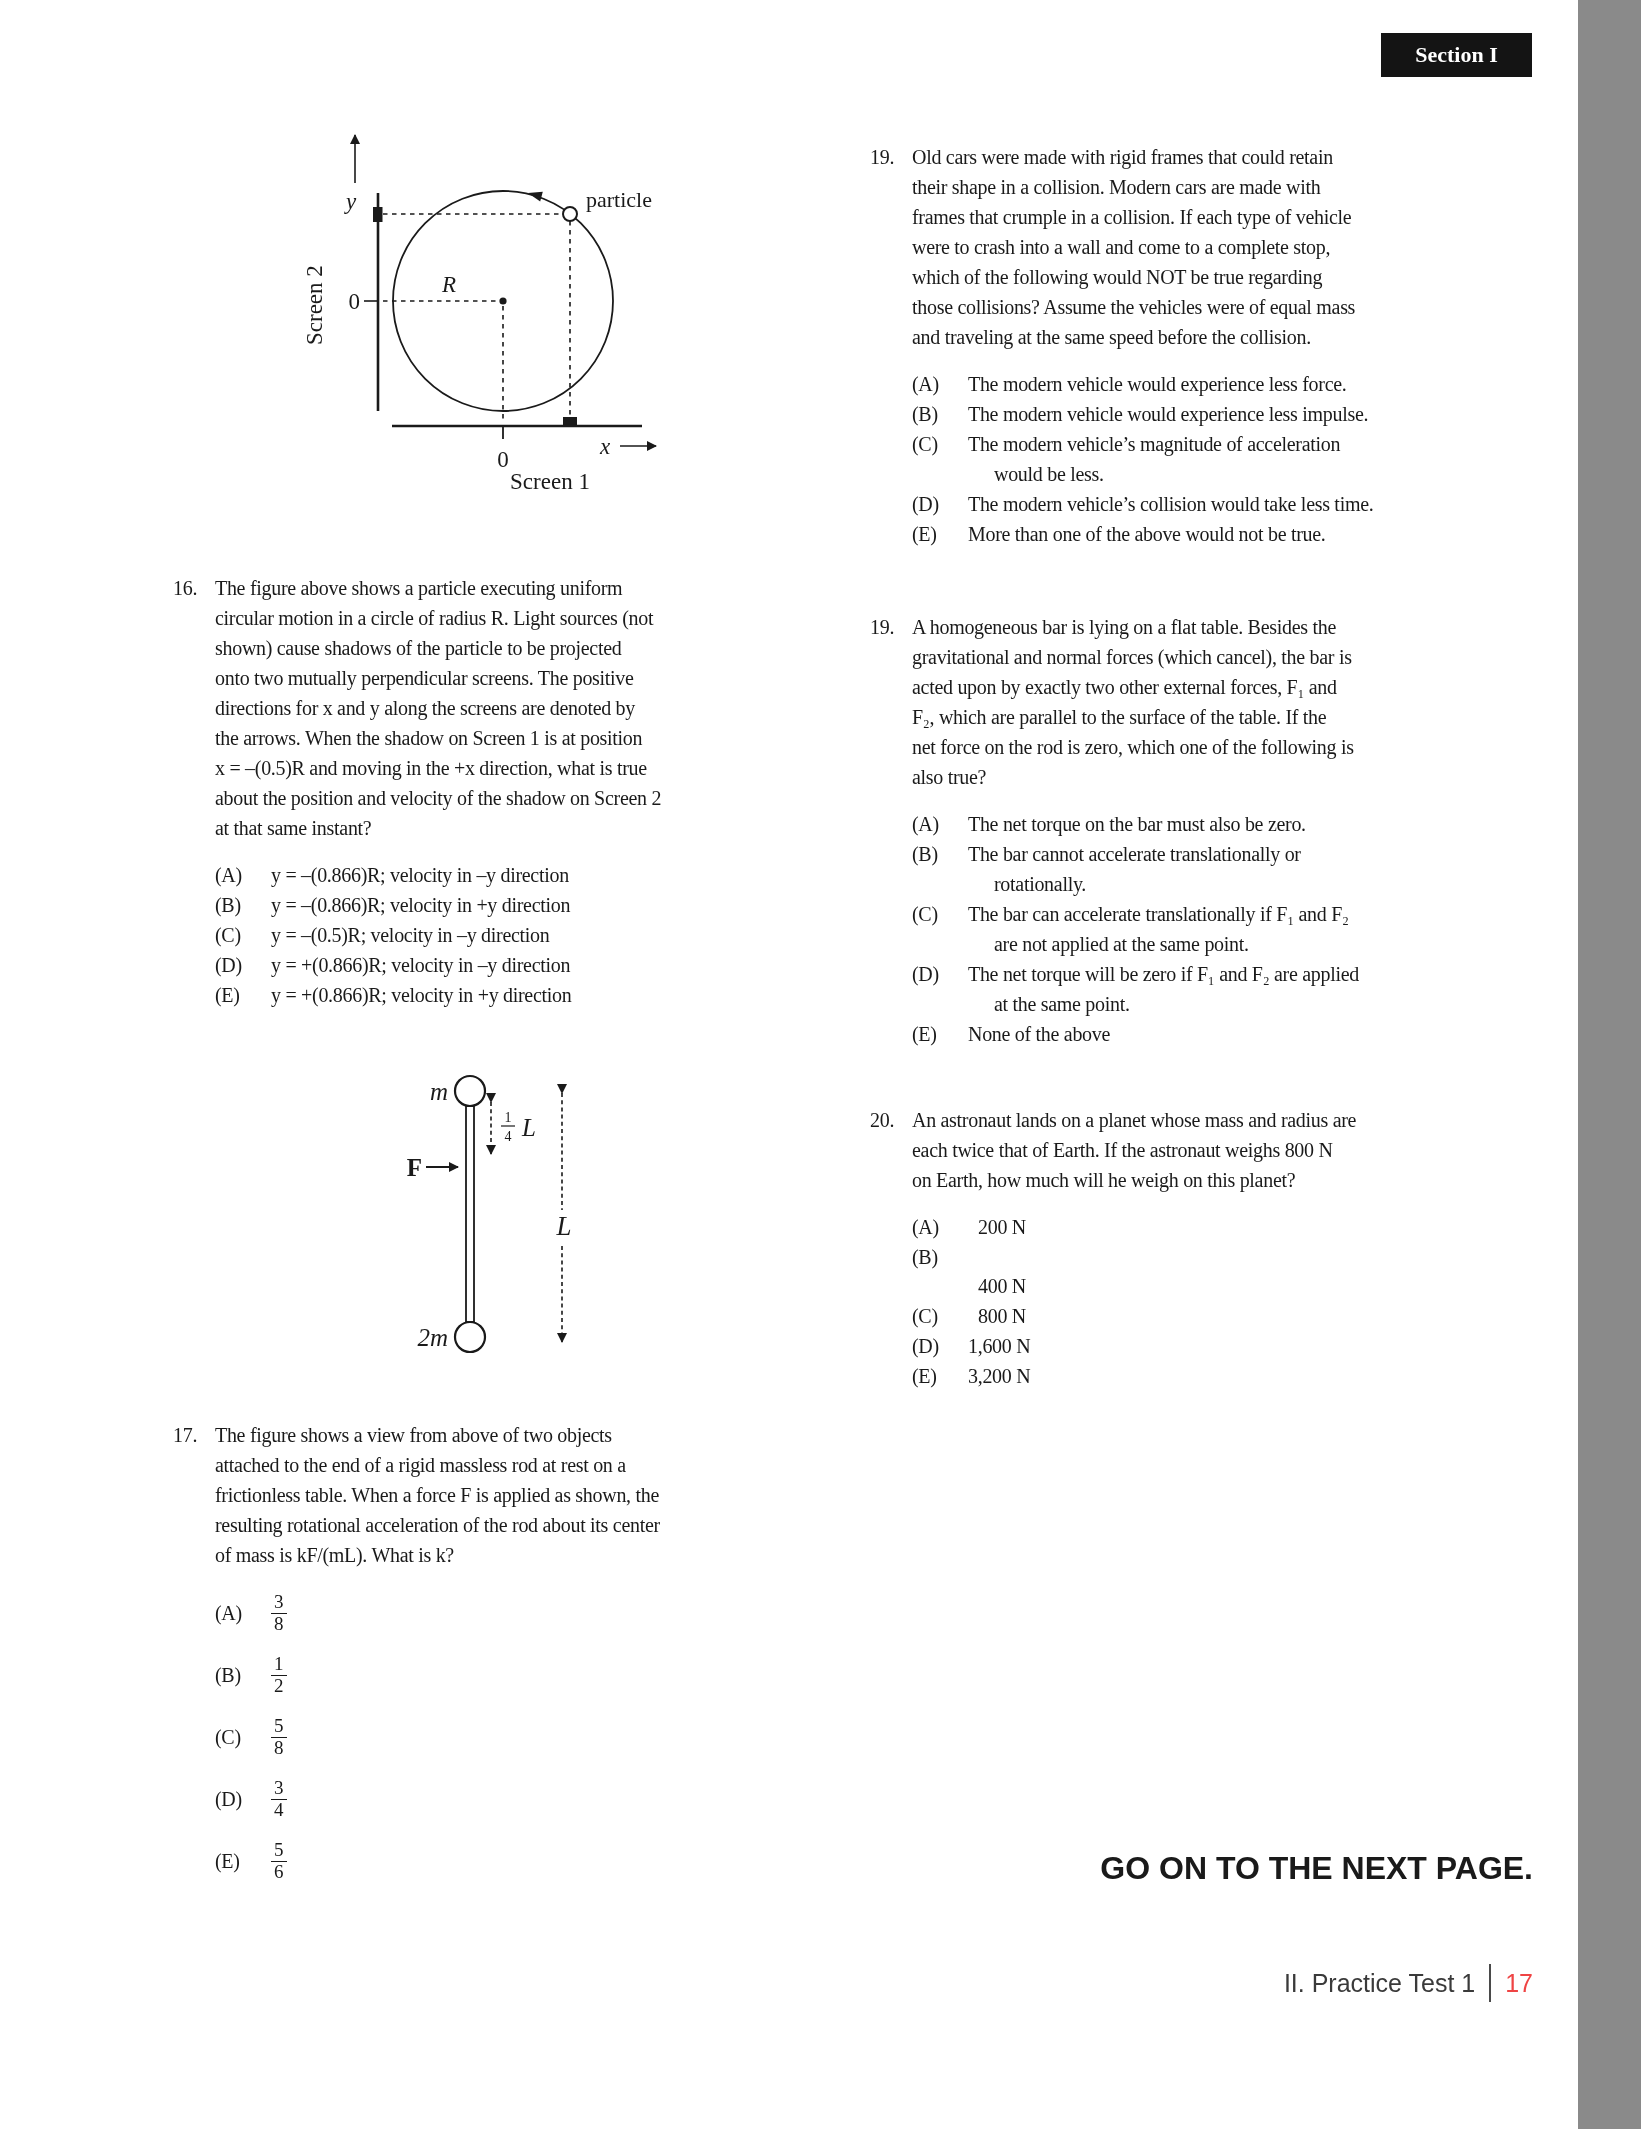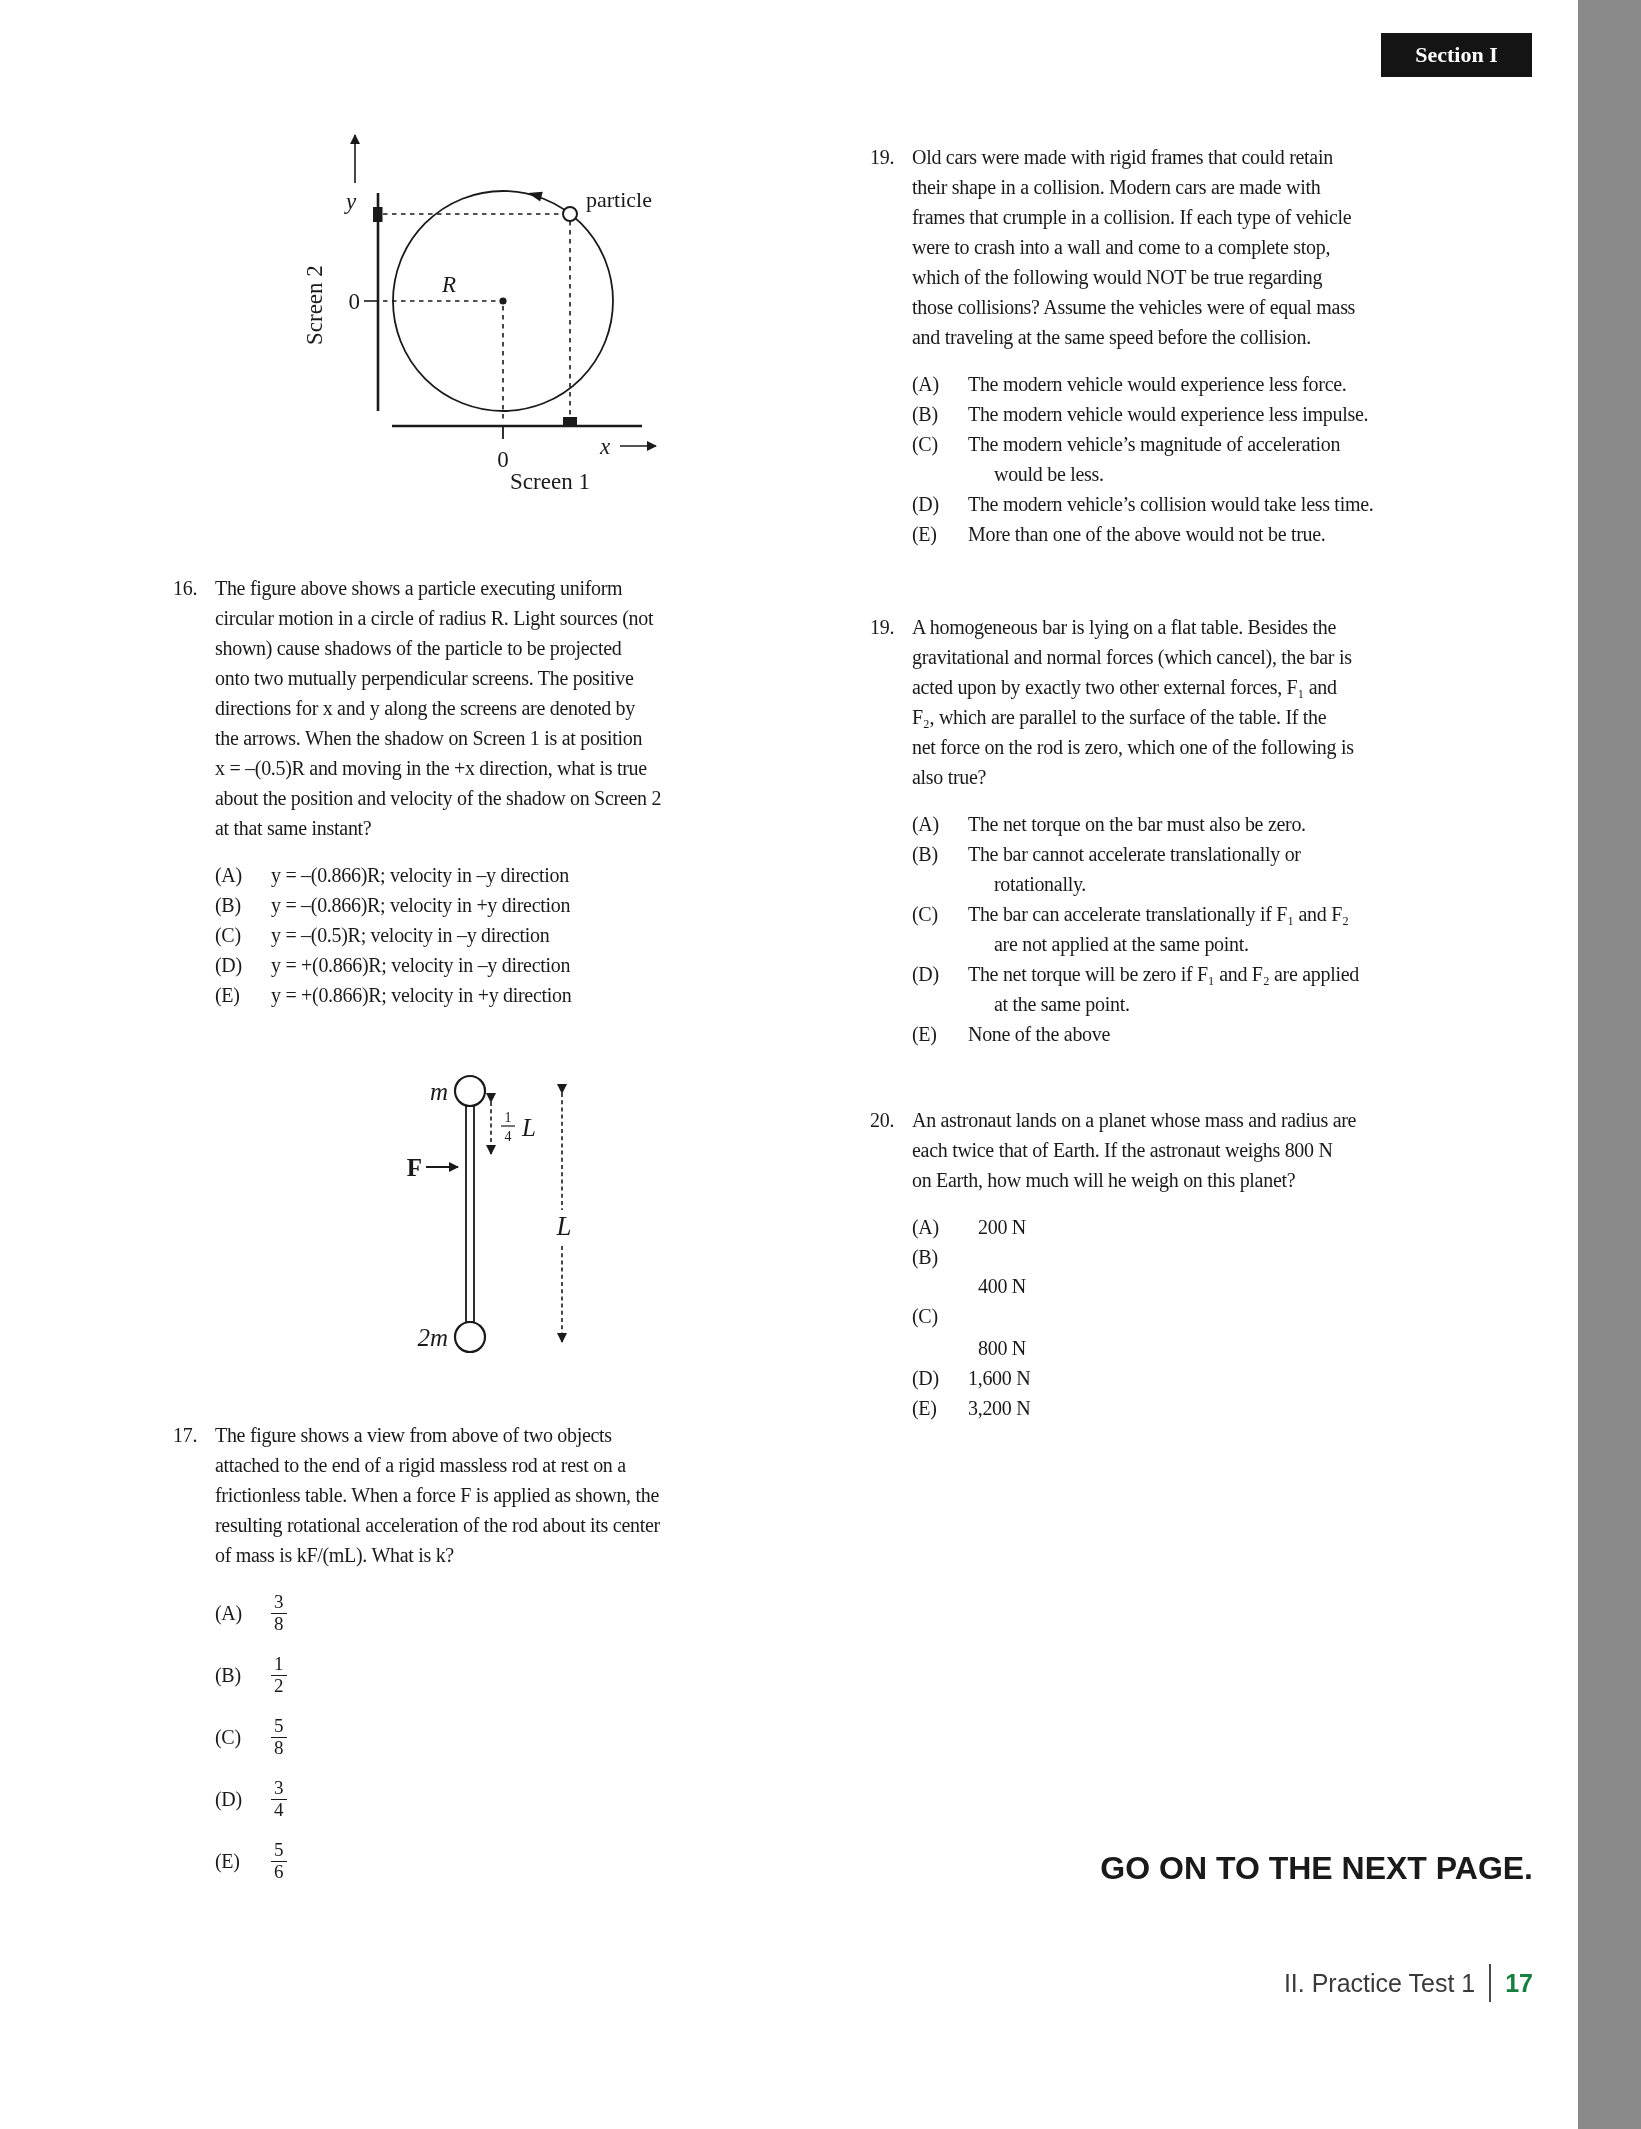"800 N" span.opt-text { margin-top: 32px -> none }
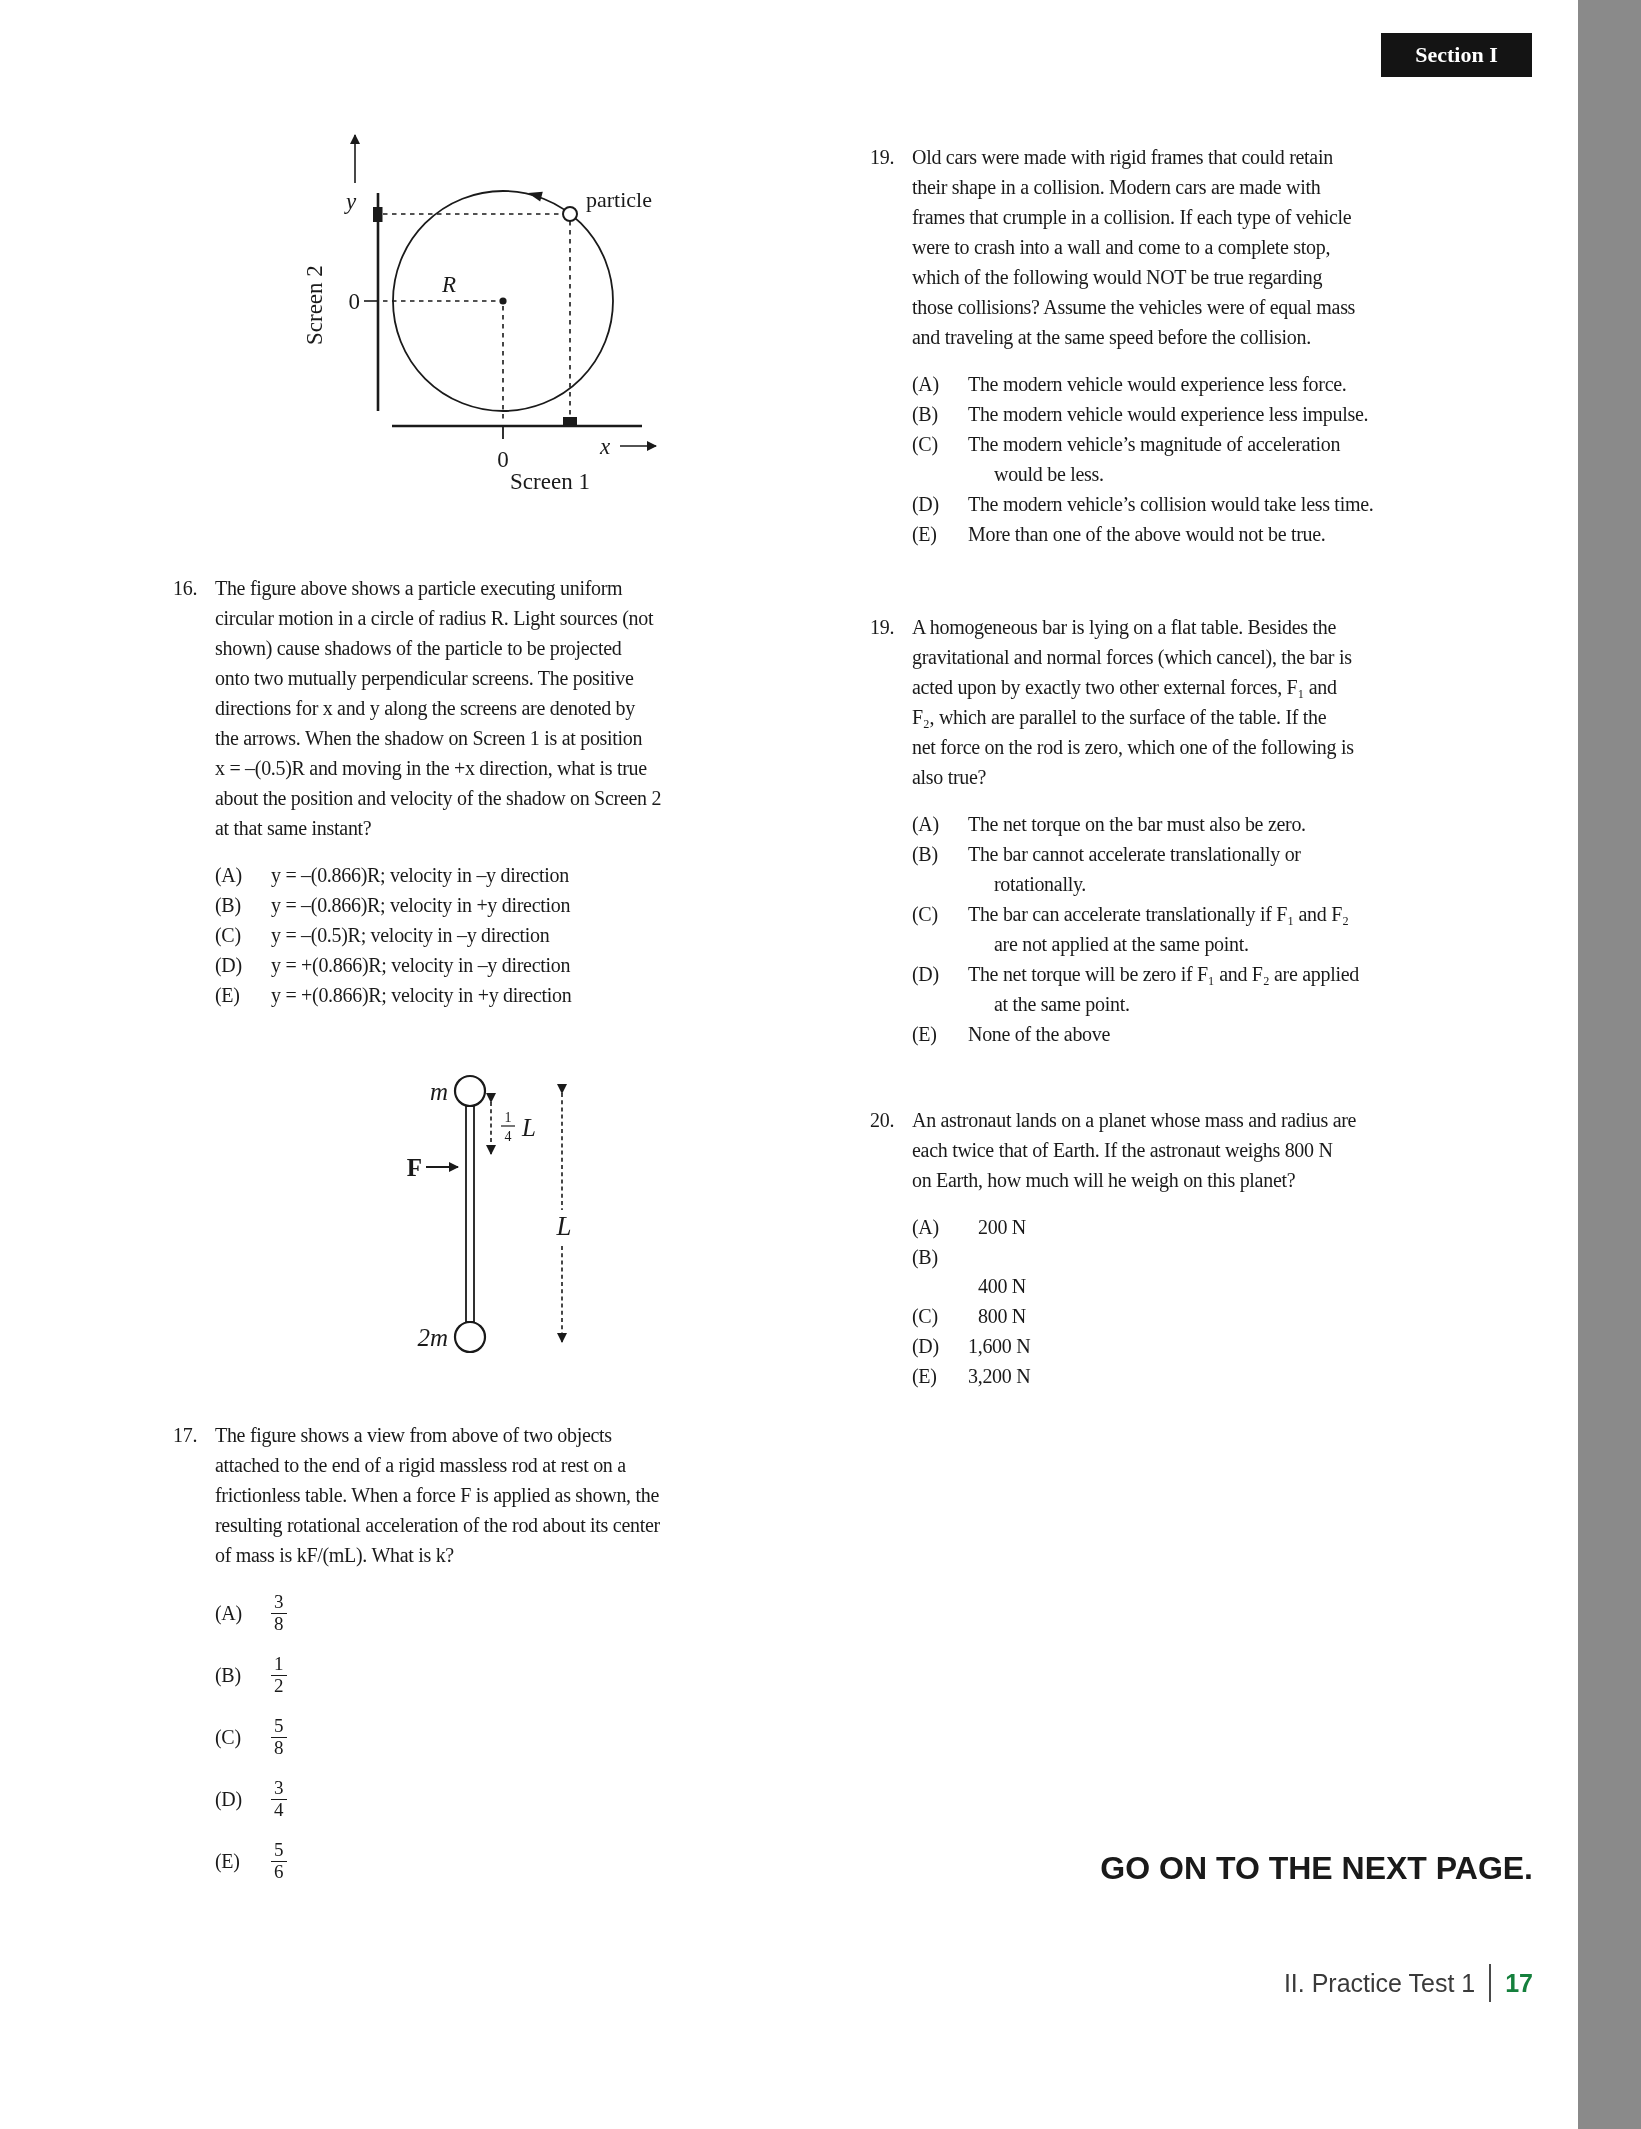"17" .footer-pagenum { color: #15803d -> #ef4444; font-weight: bold -> normal }
